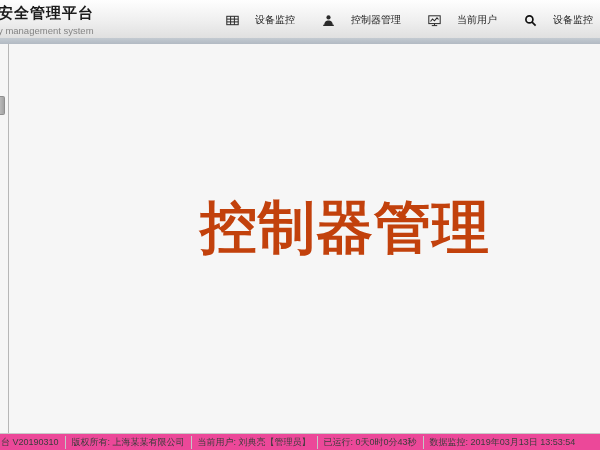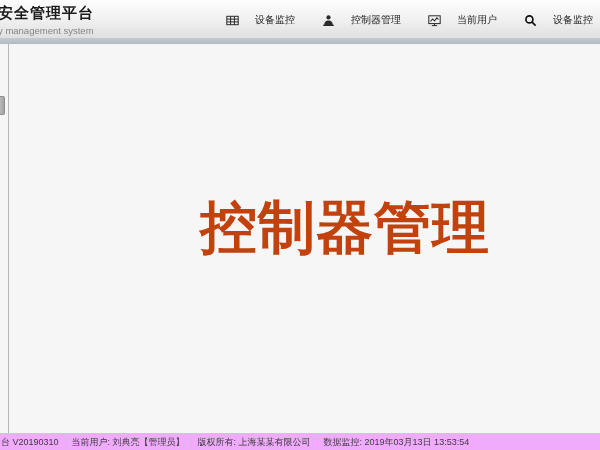"台 V20190310" .statusbar { background: #f0abfc -> #ec4899 }
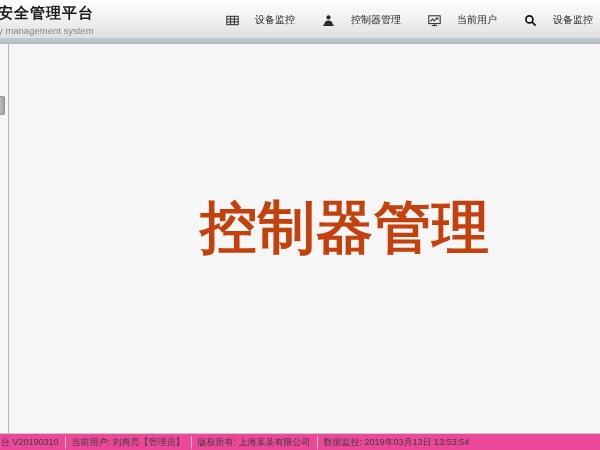"当前用户: 刘典亮【管理员】" span.status-item { order: before "版权所有: 上海某某有限公司" -> after "版权所有: 上海某某有限公司" }
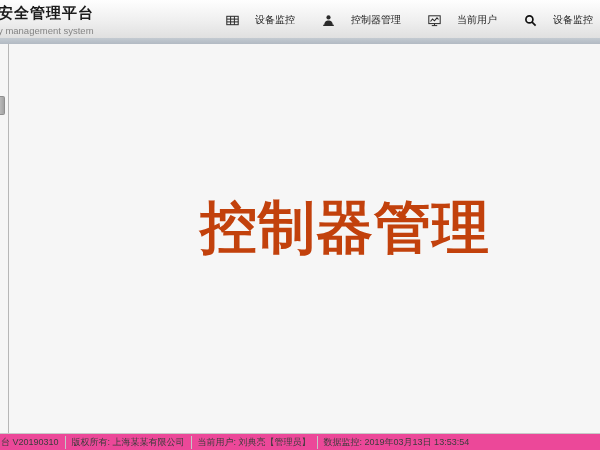"已运行: 0天0时0分43秒" span.status-item { html: none -> <span>已运行: 0天0时0分43秒</span> }
